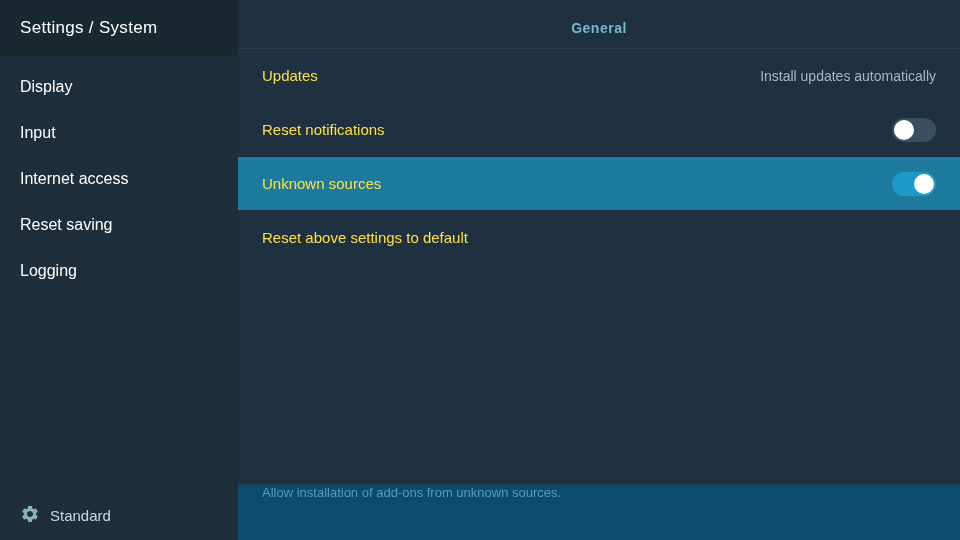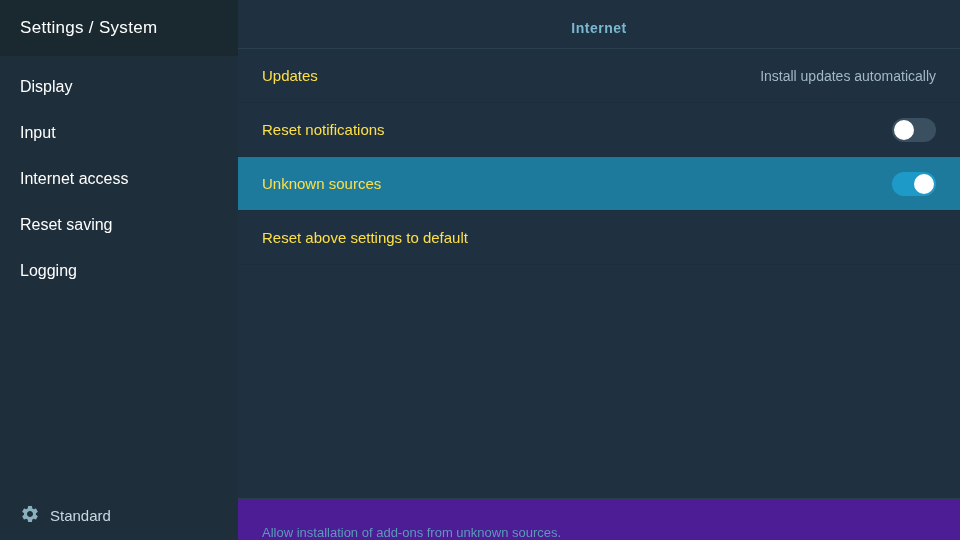"Internet" div.section-header { text: Internet -> General }
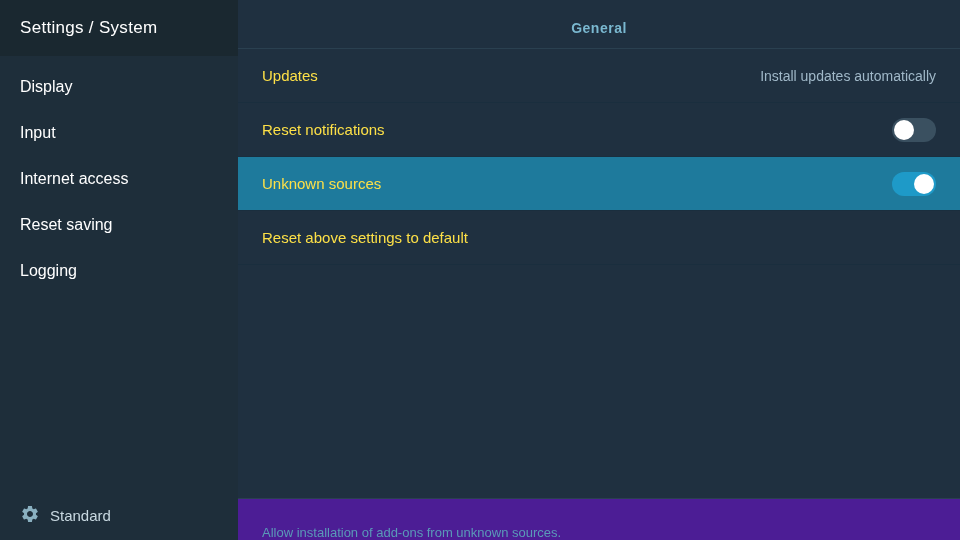"Allow installation of add-ons from" .status-bar { align-items: flex-end -> flex-start; background: #4c1d95 -> #0c4a6e; height: 42px -> 56px }
